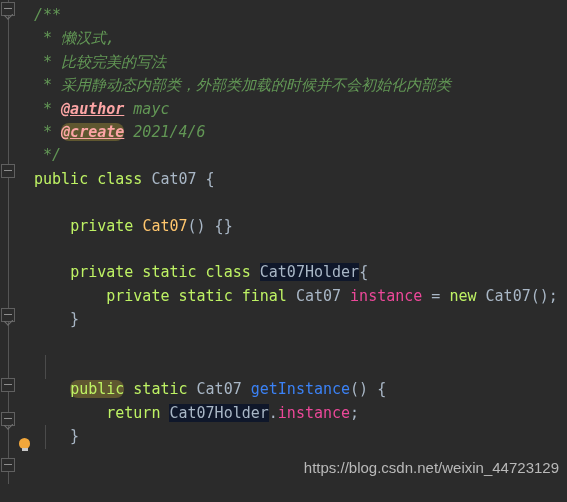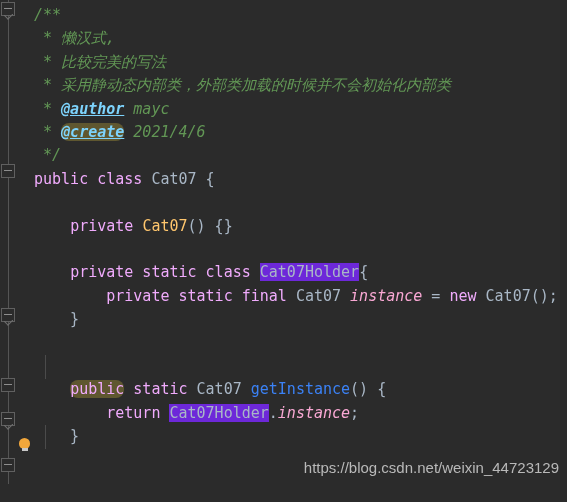"@author" .cmt-tag { color: #7dd3fc -> #fca5a5 }
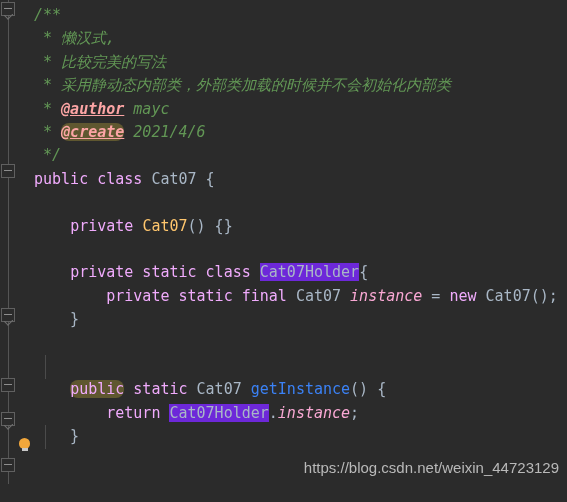"public class" .kw { color: #f0abfc -> #bef264 }
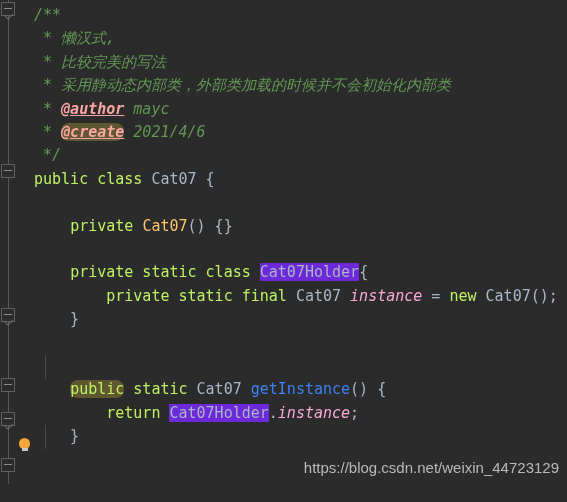"Cat07Holder" .hl-green { background: #6d28d9 -> #0f172a }
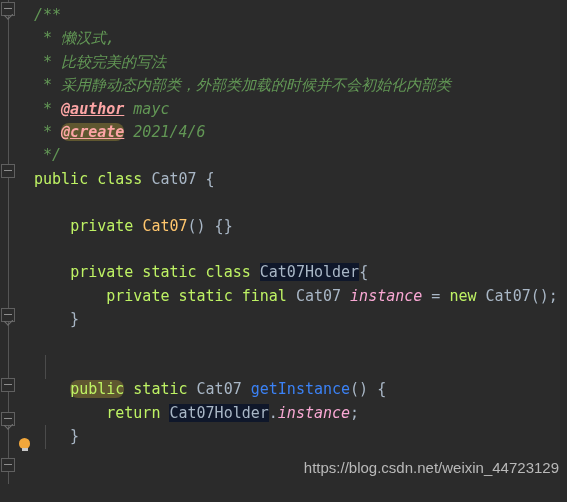"instance" .fld { color: #f9a8d4 -> #ec4899; font-style: italic -> none }
